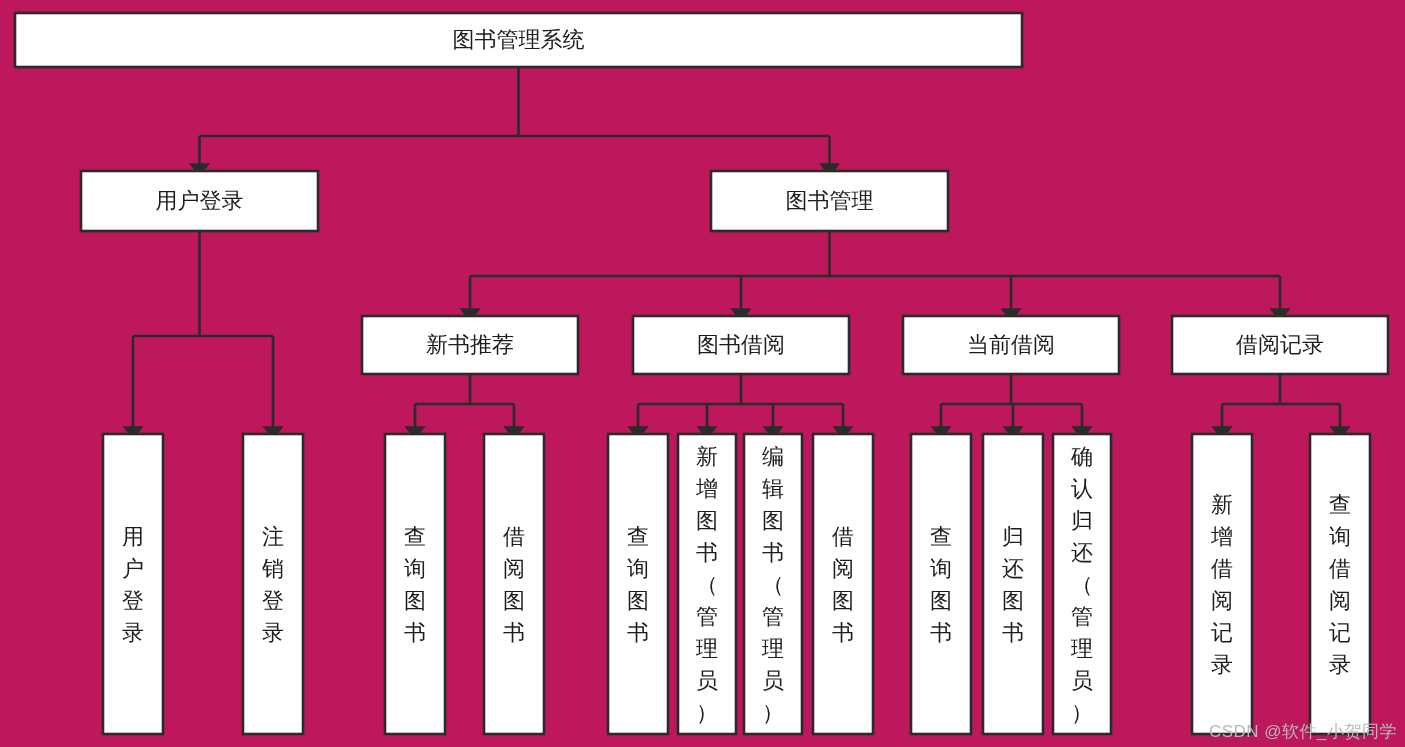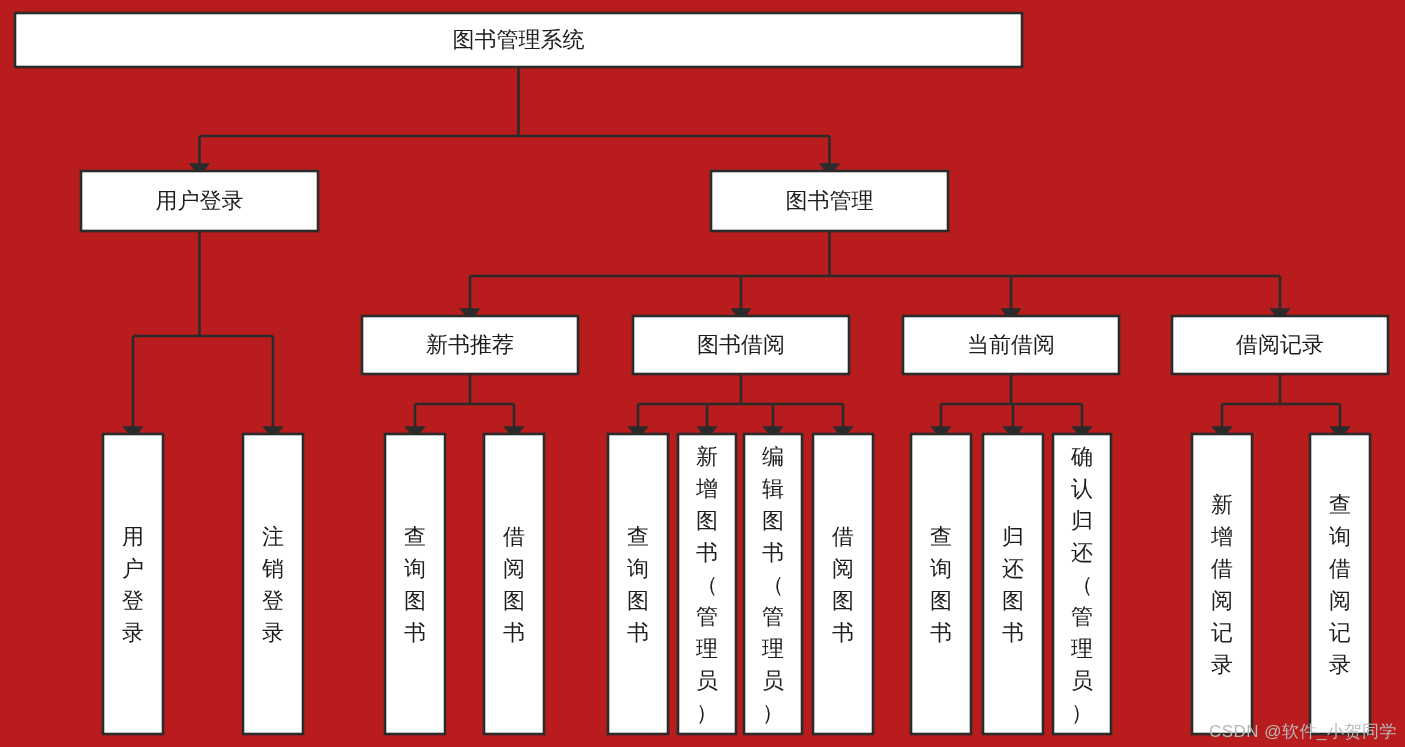"图书管理系统" #diagram-root { background: #b91c1c -> #be185d }
